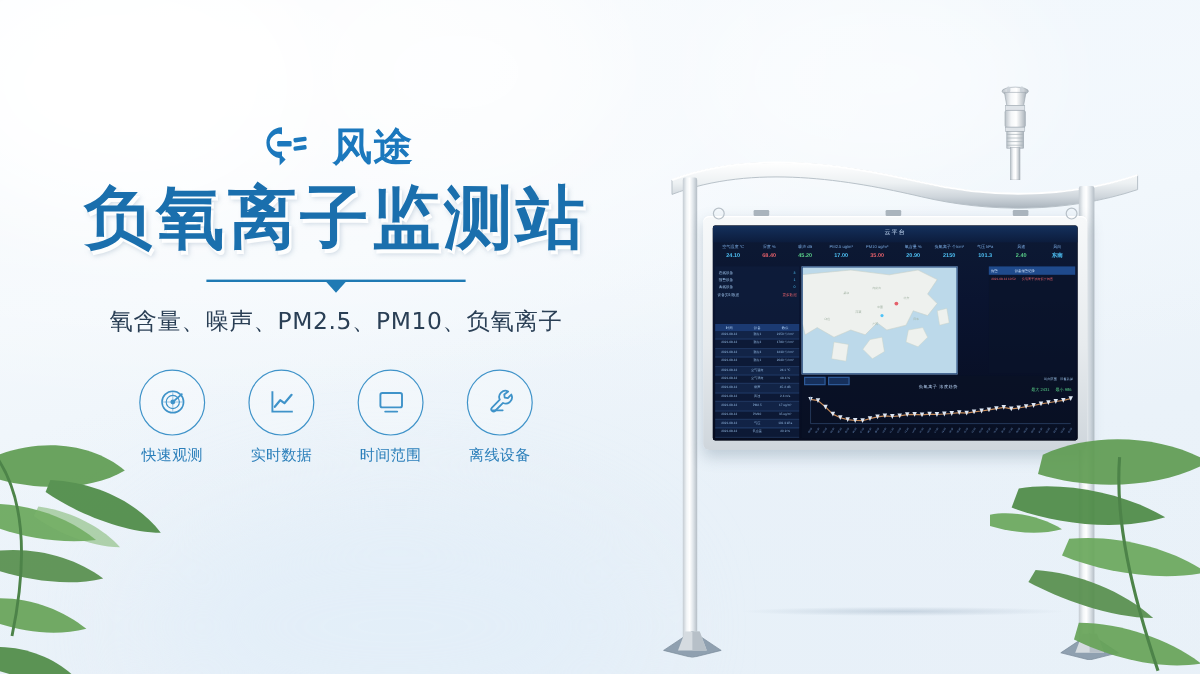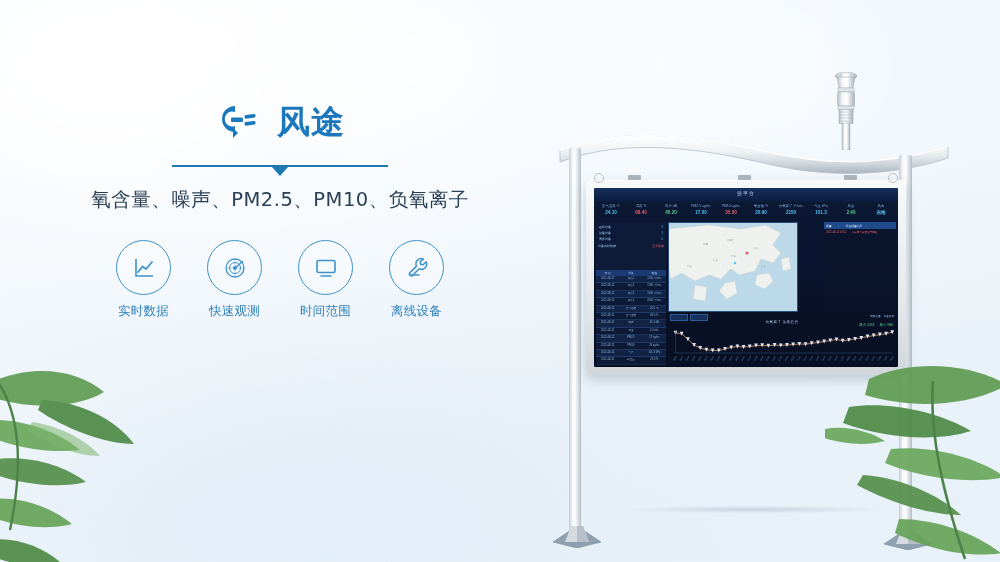"负氧离子监测站" div.headline { html: none -> <div>负氧离子监测站</div> }
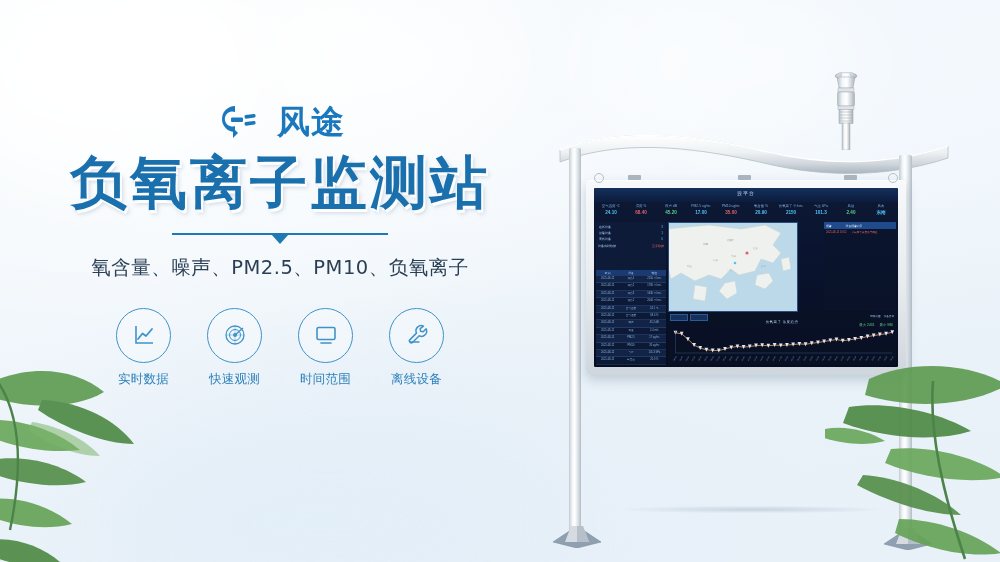"实时数据" div.feat { order: before "快速观测" -> after "快速观测" }
